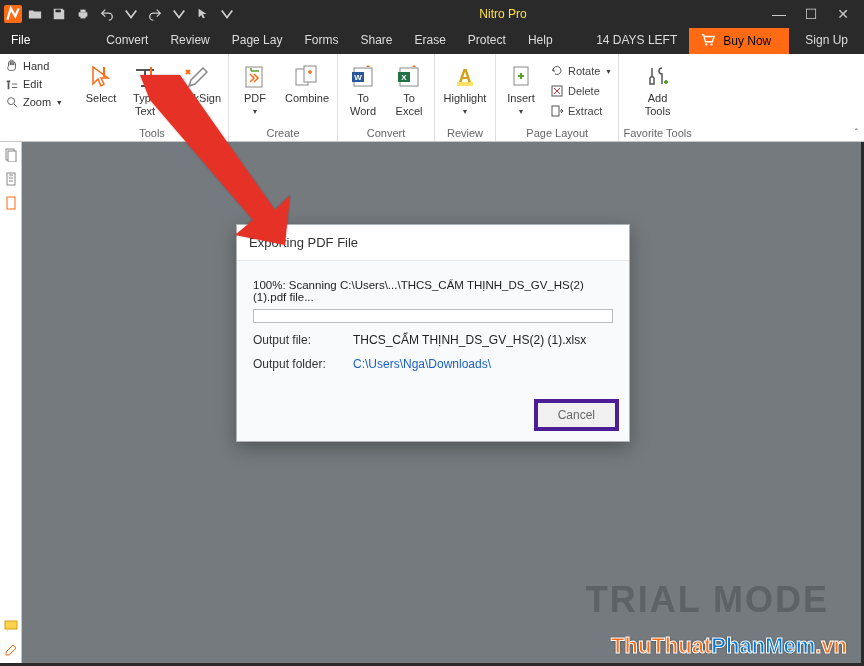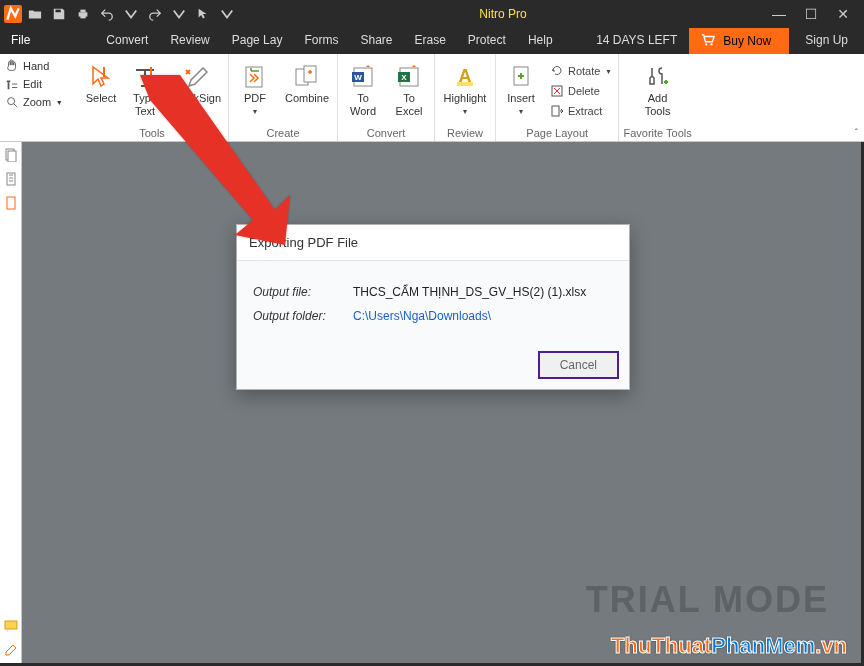"100%: Scanning C:\Users\...\THCS_CẨM" div.dlg-row { html: none -> <div> <div>100%: Scanning C:\Users\...\THCS_CẨM THỊNH_DS_GV_HS(2) (1).pdf file...</div> <div></div> </div> }
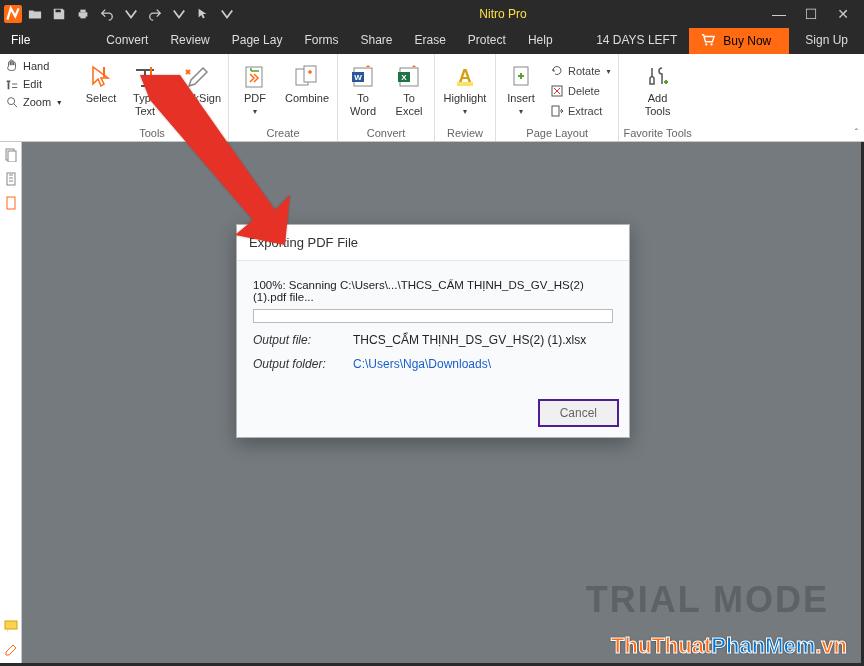"Output file:" .dlg-label { font-style: italic -> none }
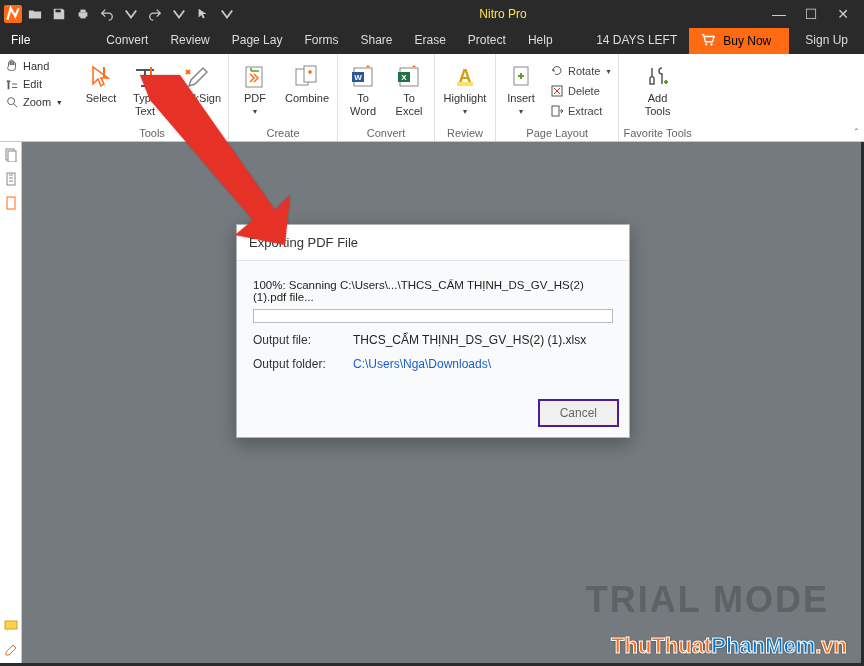"Cancel" .dlg-btn { border: 2px solid #4c1d95 -> 4px solid #4c1d95 }
